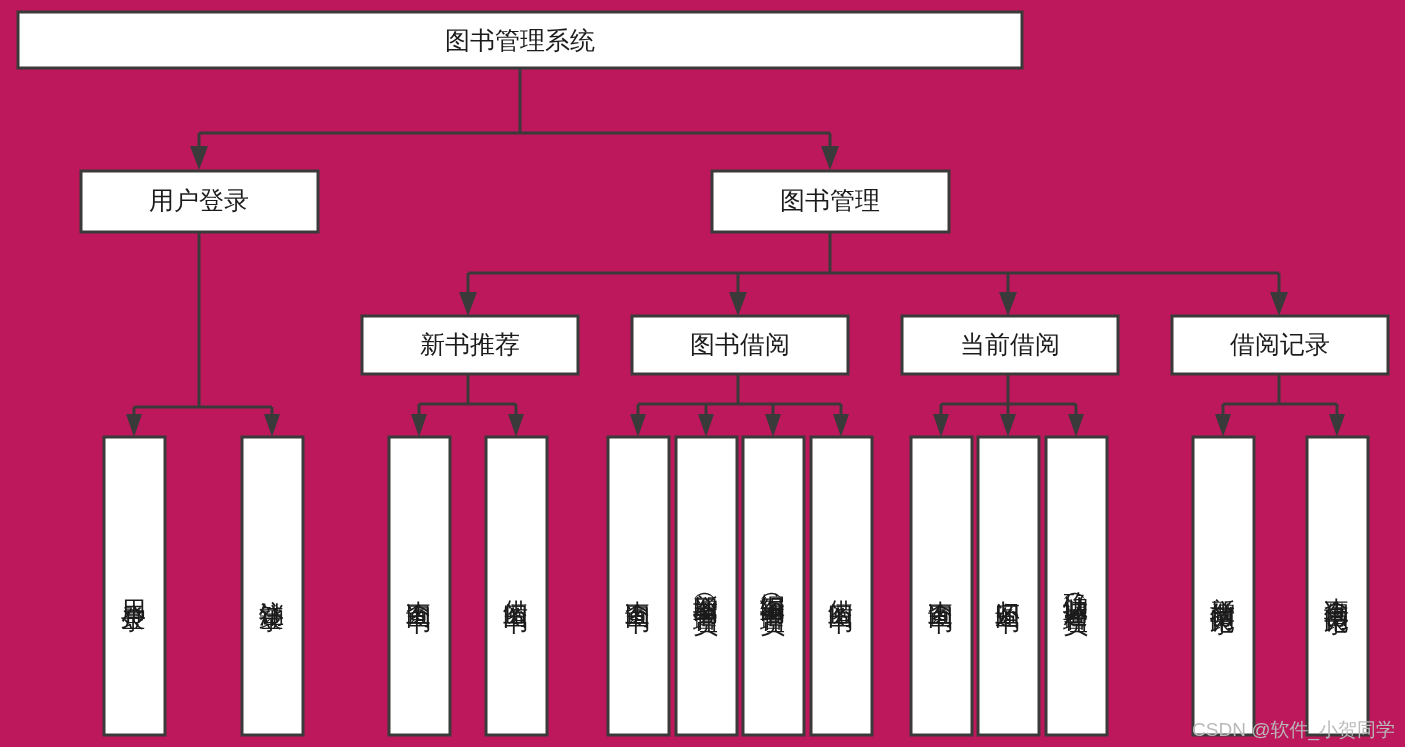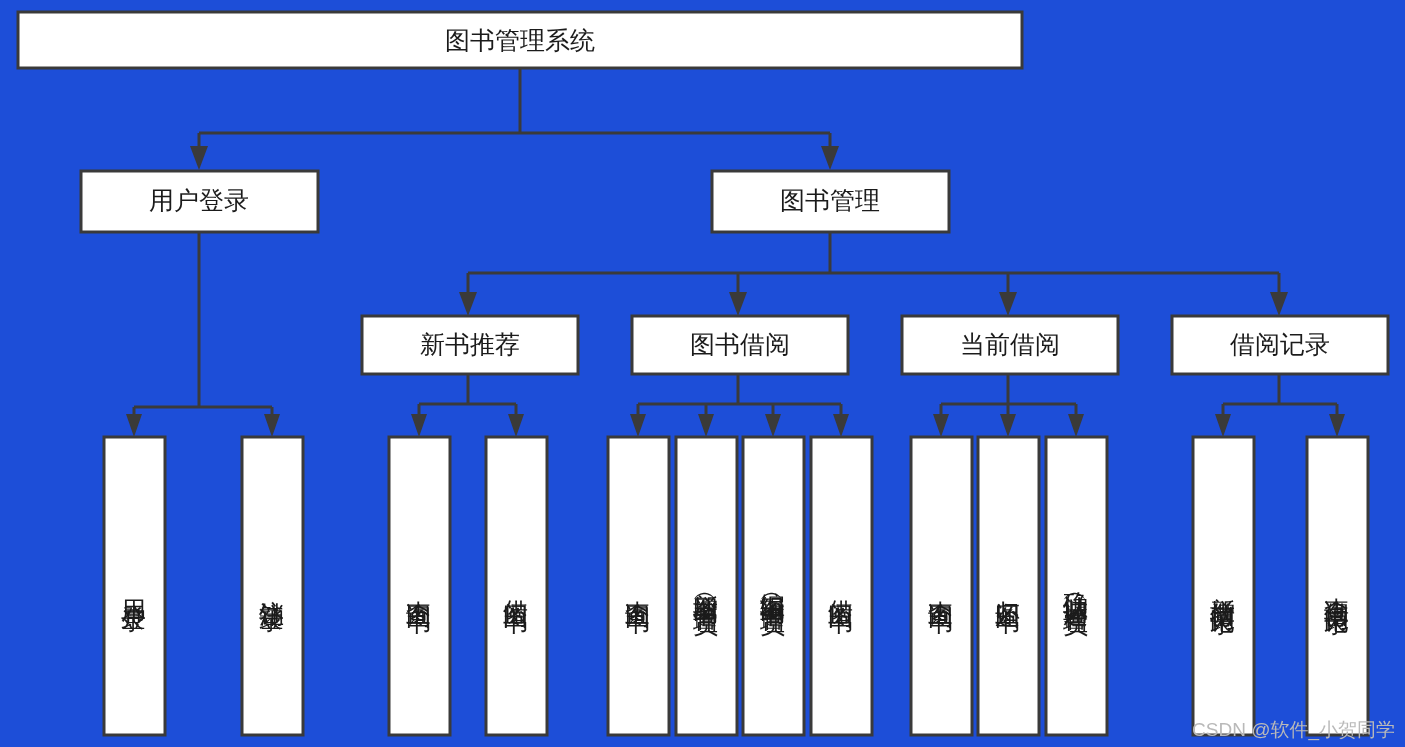"图书管理系统" #diagram-root { background: #1d4ed8 -> #be185d }
